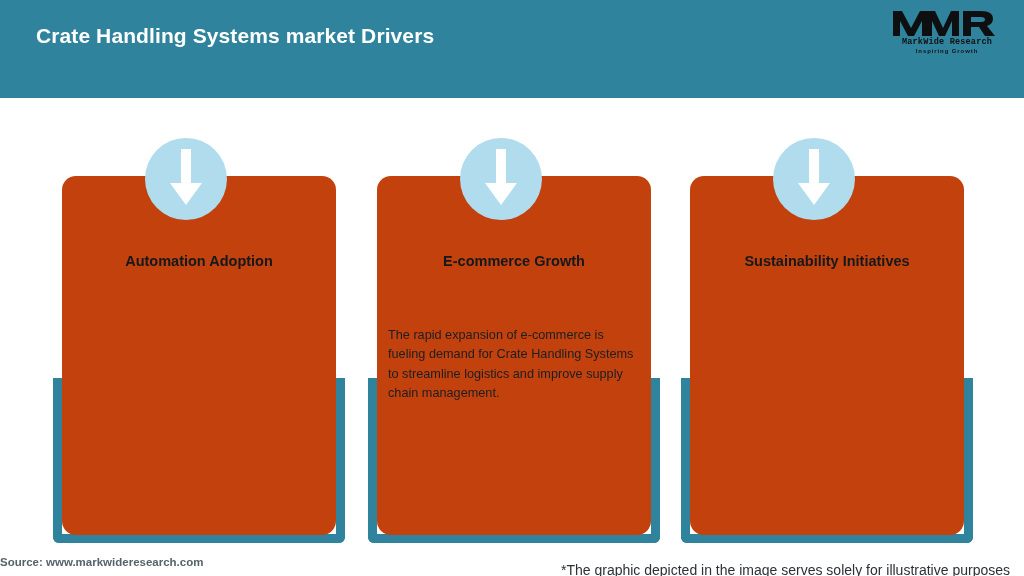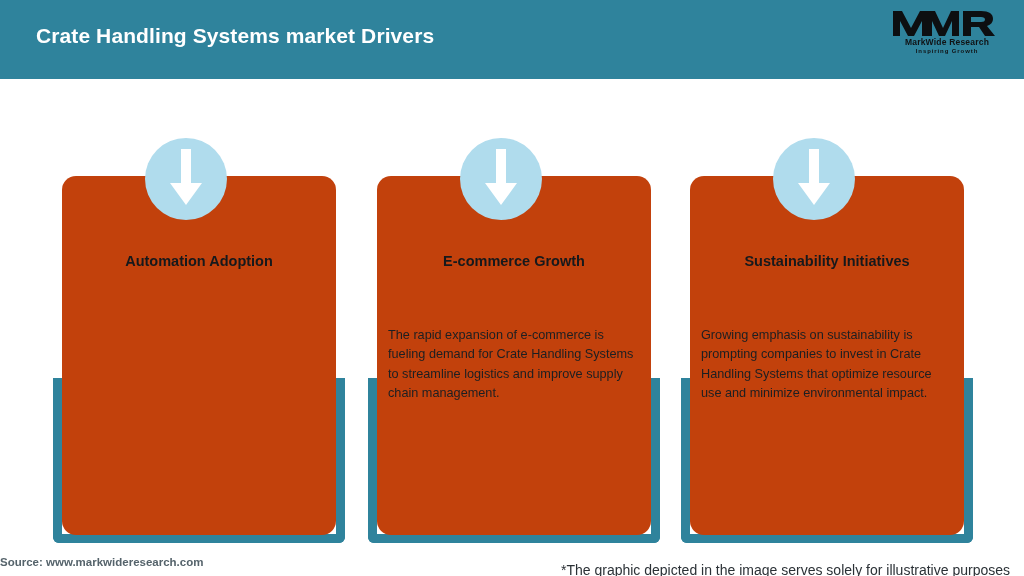"Crate Handling Systems market Drivers" .header { height: 79px -> 98px }
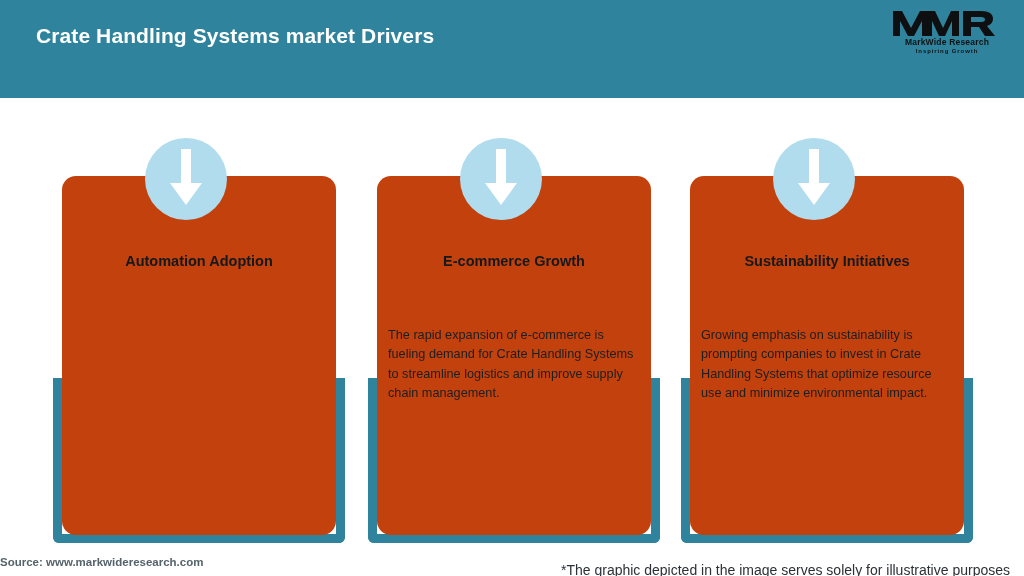"MarkWide Research" .logo-name { font-family: none -> Liberation Mono, monospace }
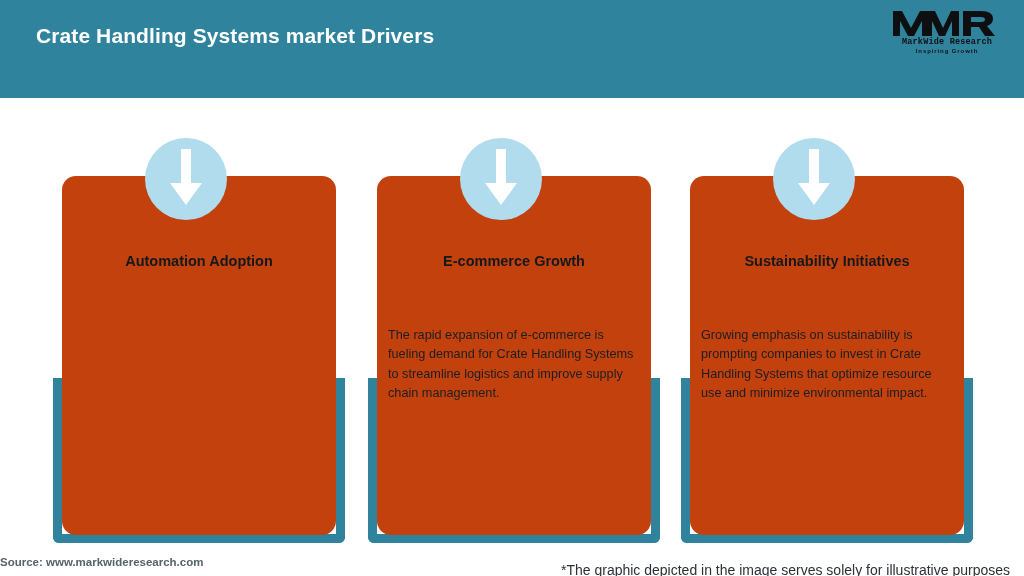"Growing emphasis on sustainability is" div.panel-desc { html: <div>Growing emphasis on sustainability is prompting companies to invest in Crate Handling Systems that optimize resource use and minimize environmental impact.</div> -> none }
